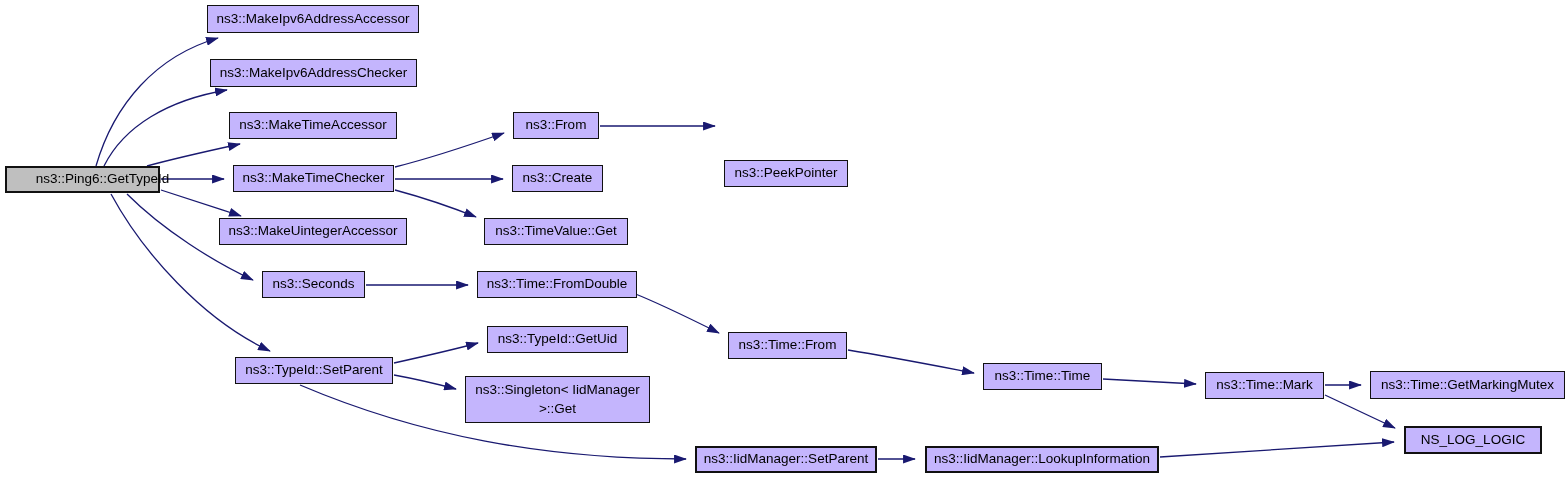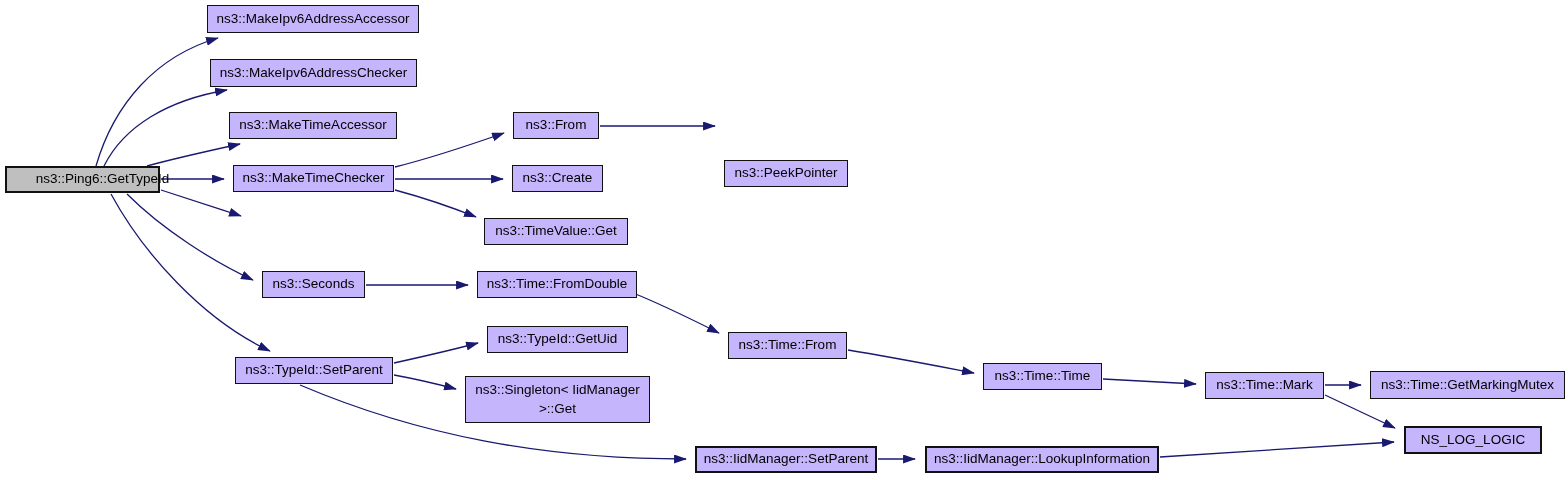"ns3::MakeUintegerAccessor" div.node { html: none -> <div>ns3::MakeUintegerAccessor</div> }
